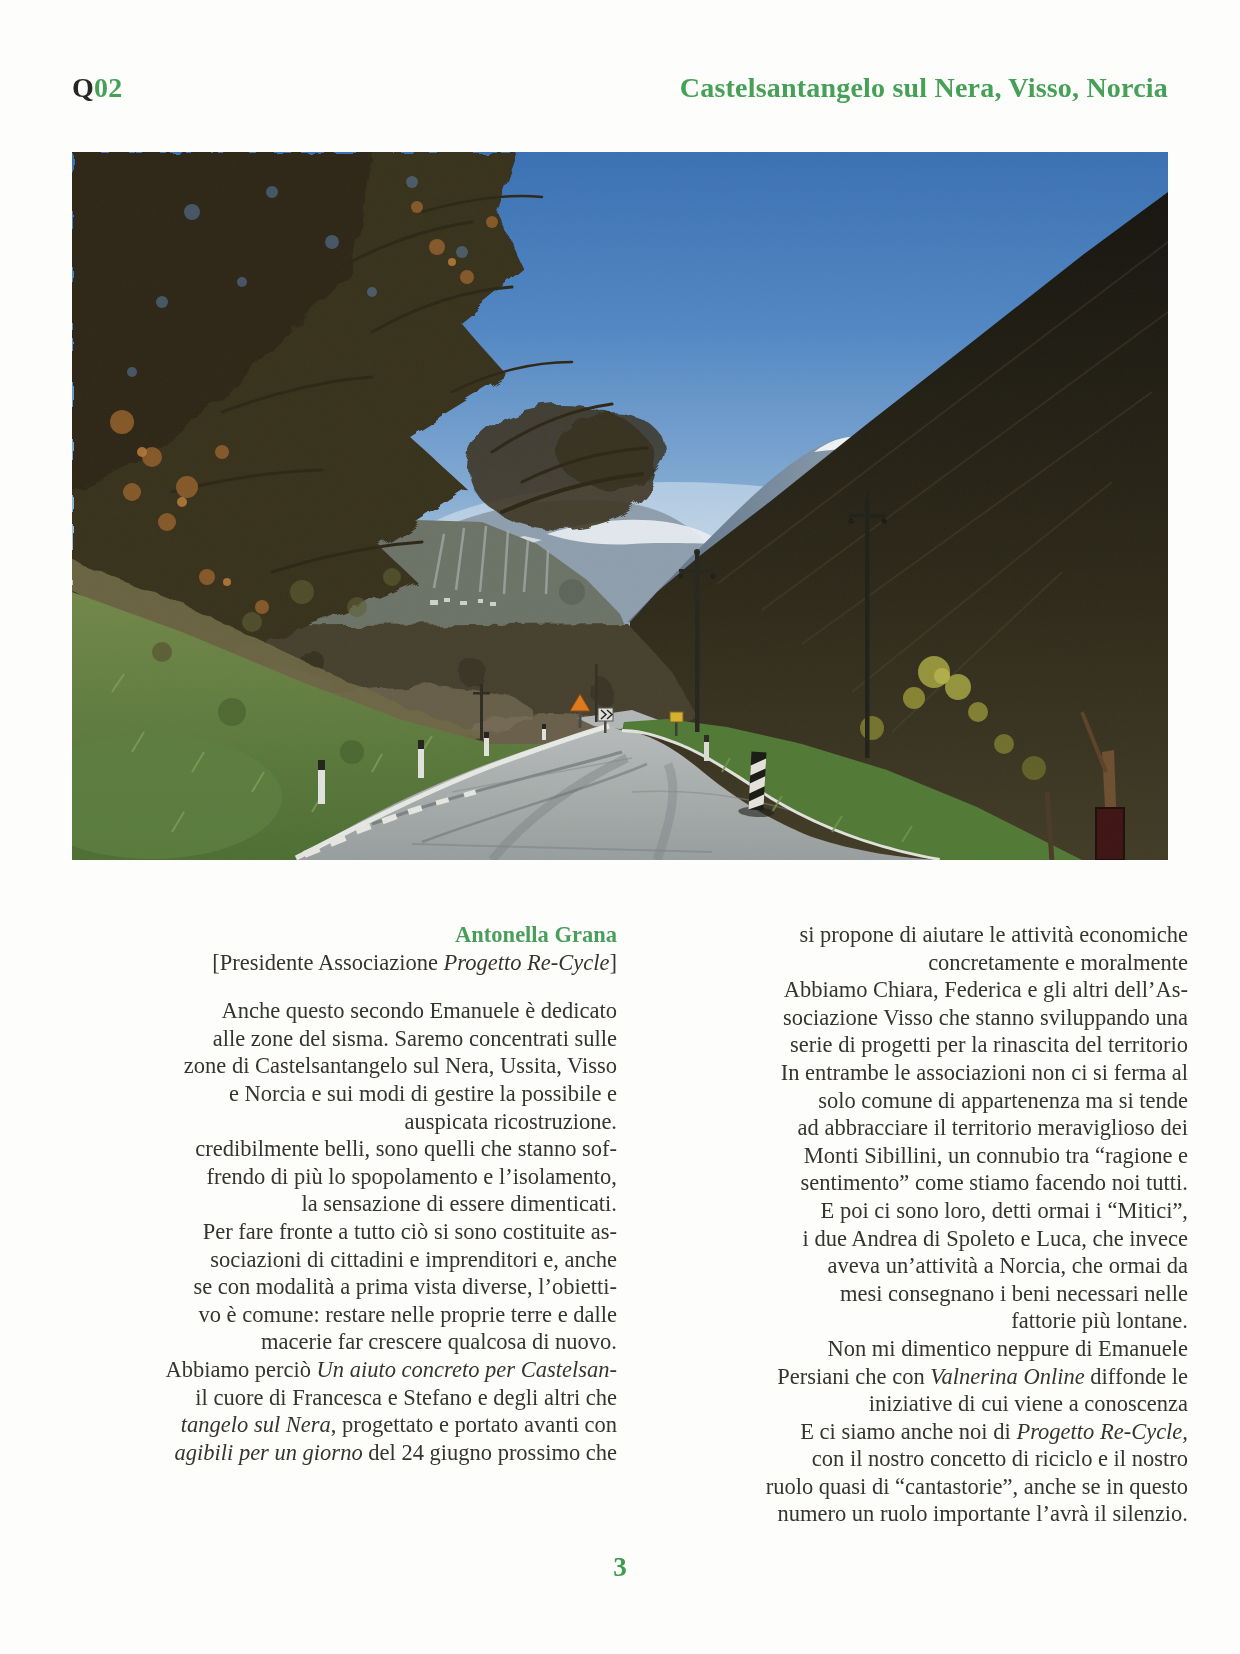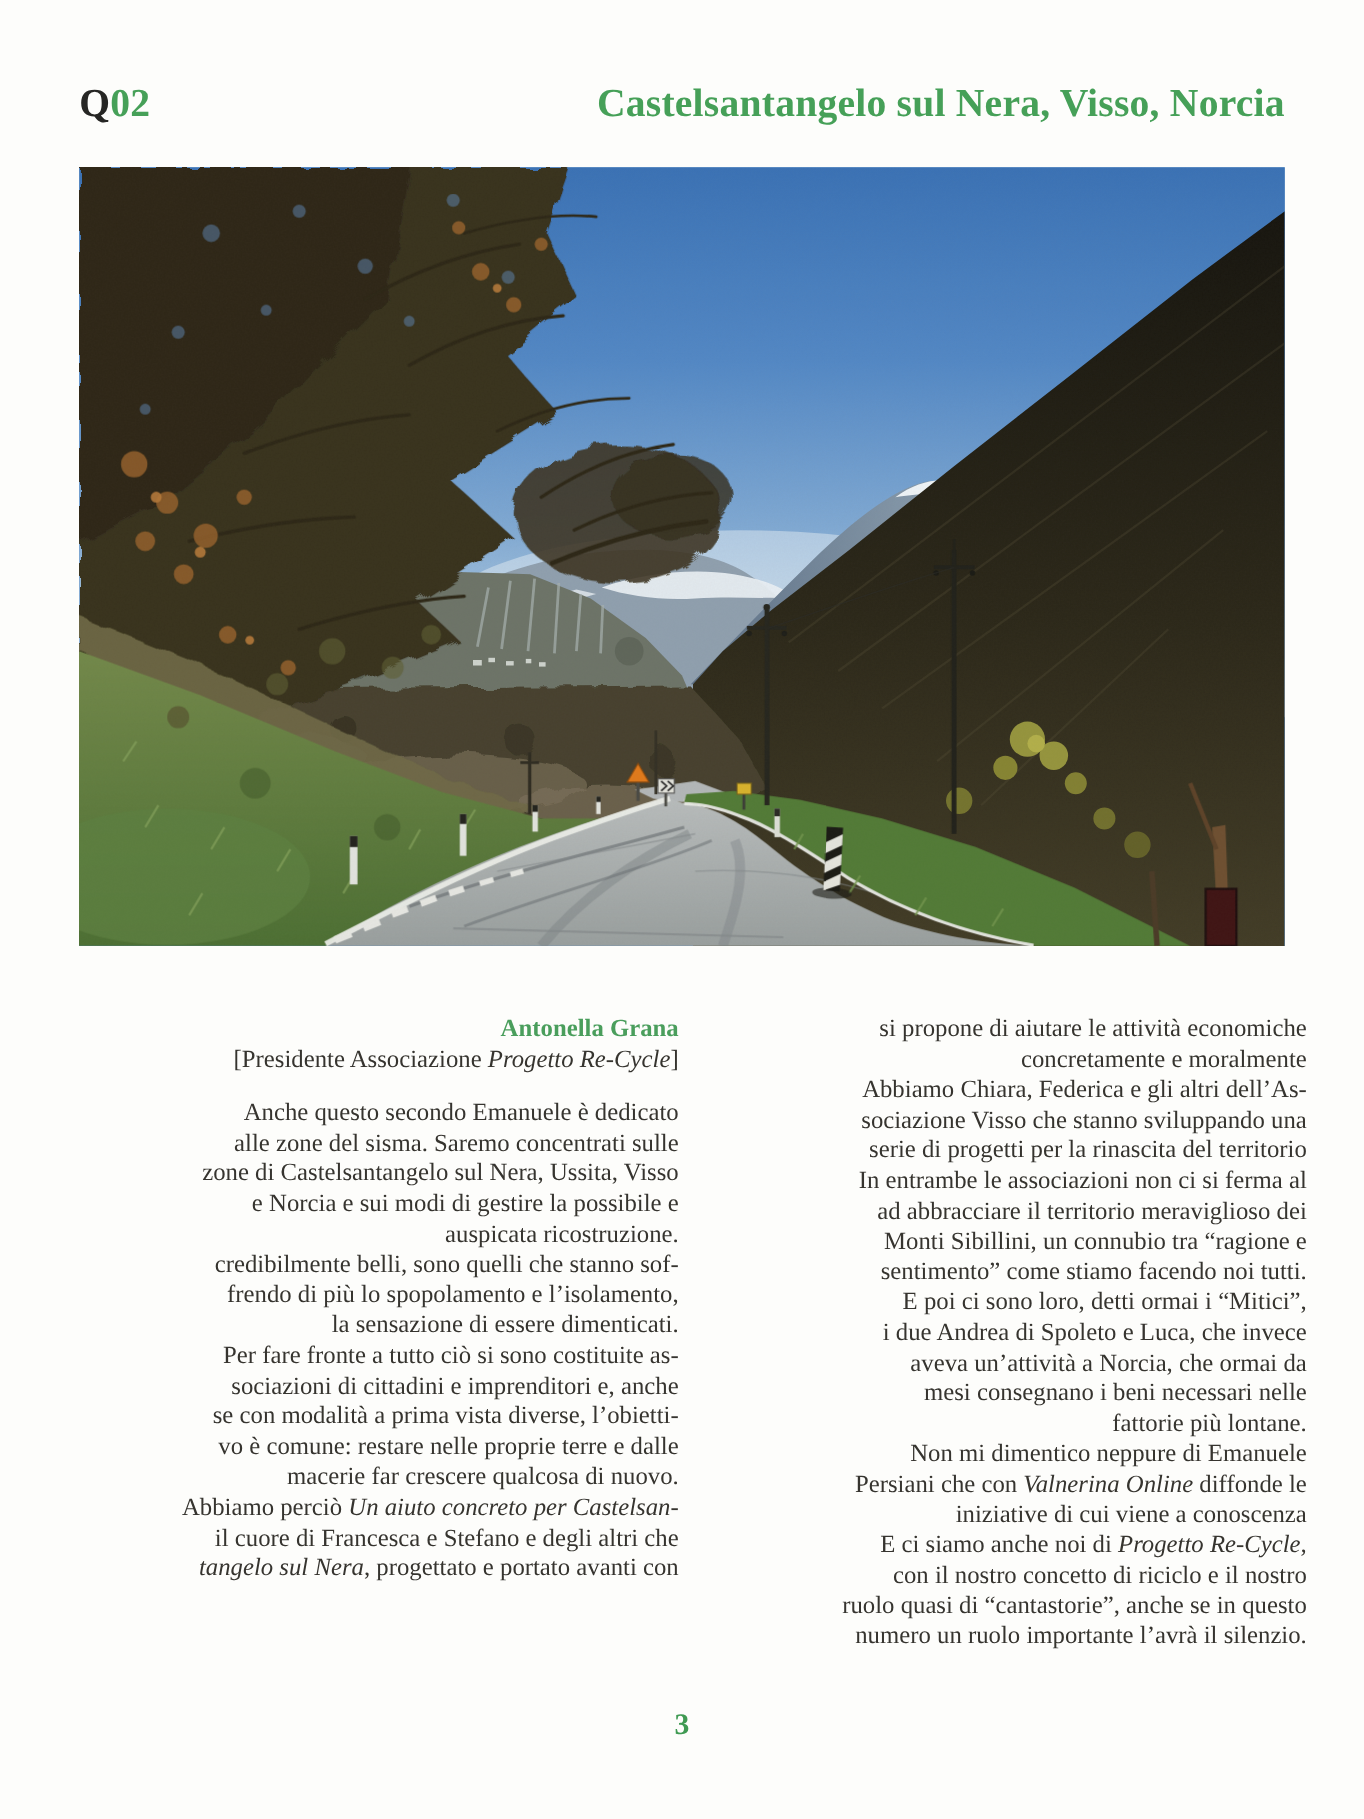"Q02" .hdr { font-size: 36px -> 28px }
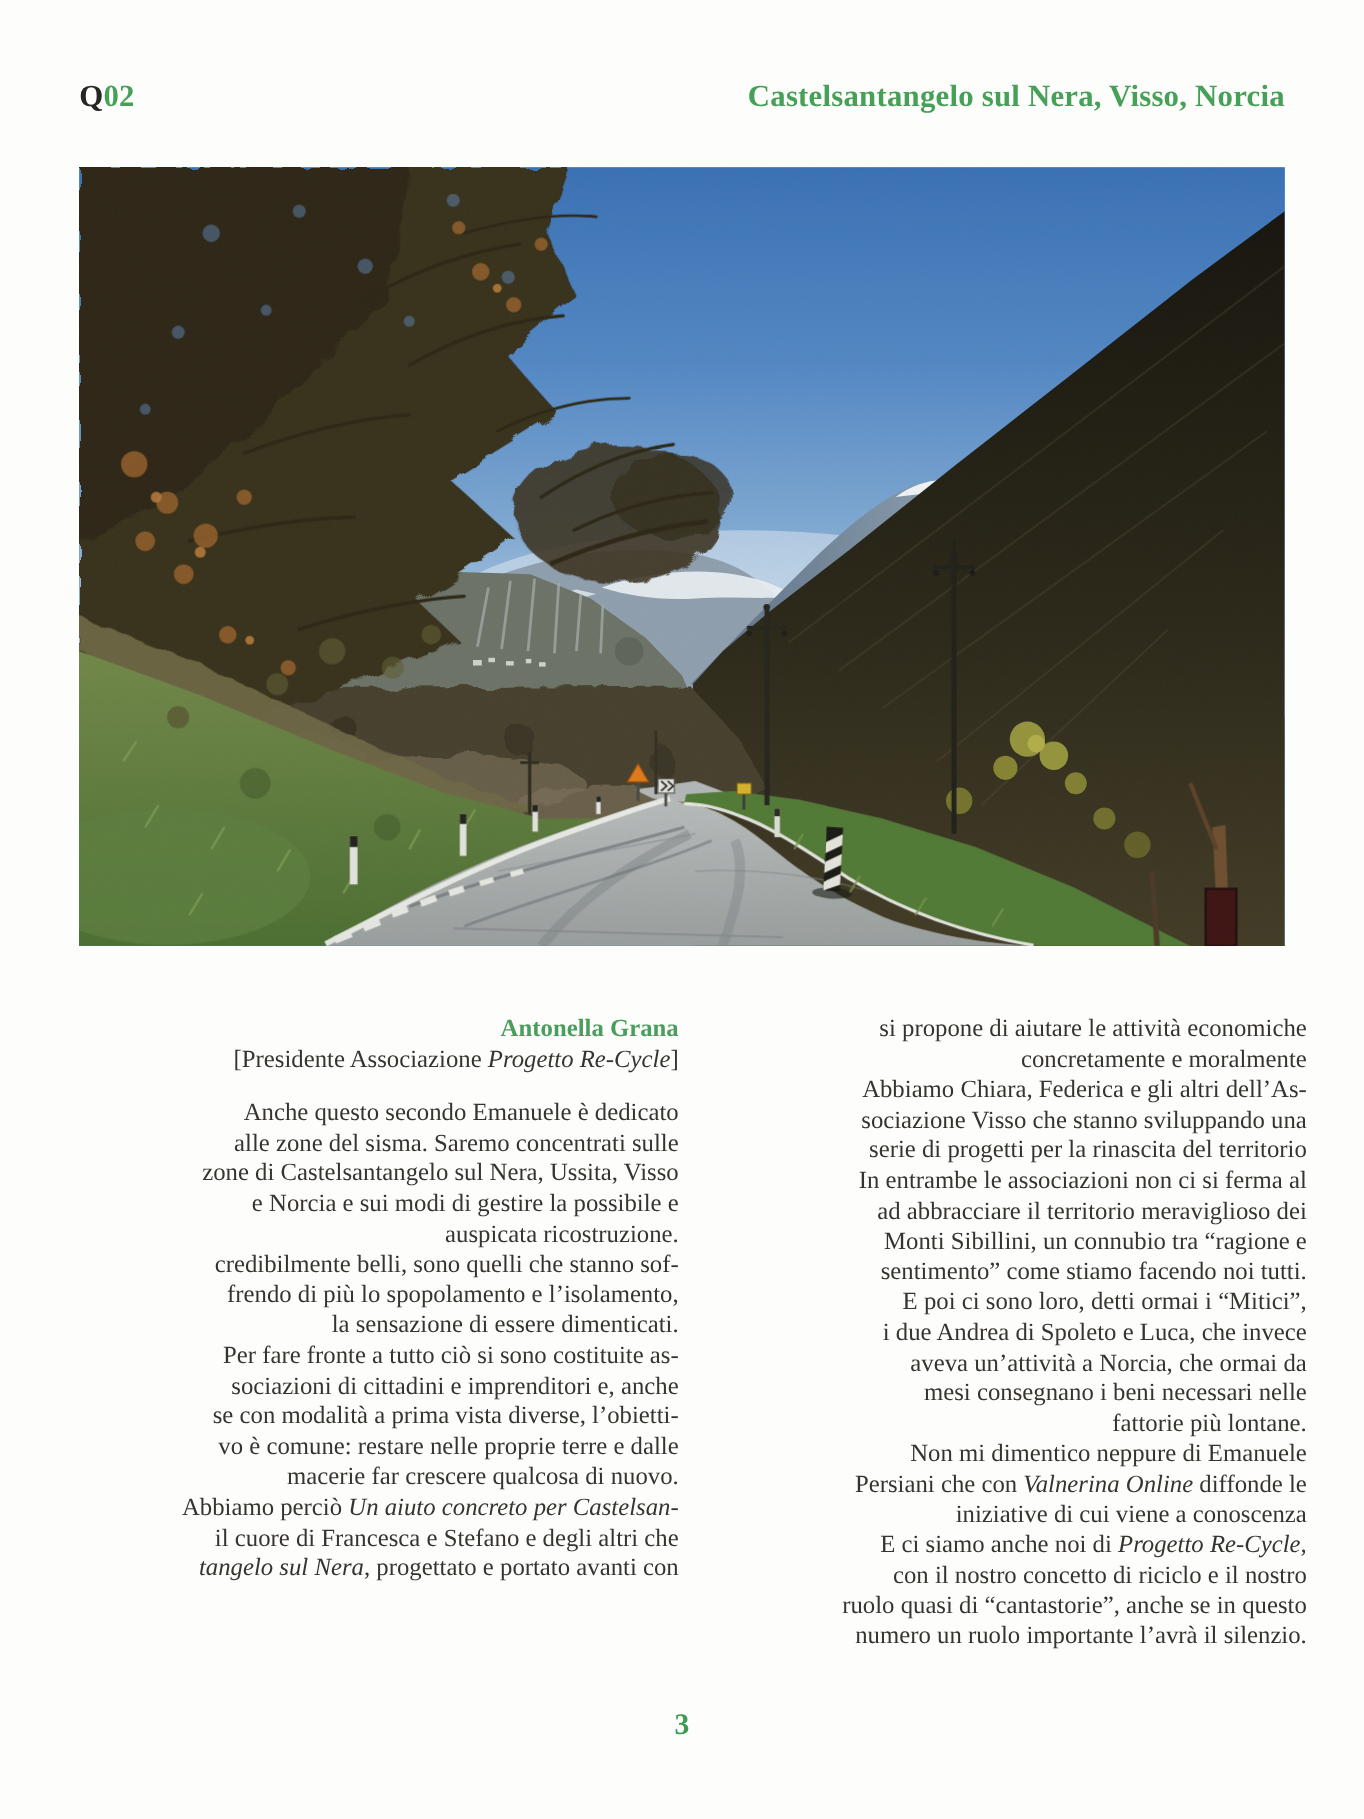"solo comune di appartenenza ma" div.tline { html: none -> <div>solo comune di appartenenza ma si tende</div> }
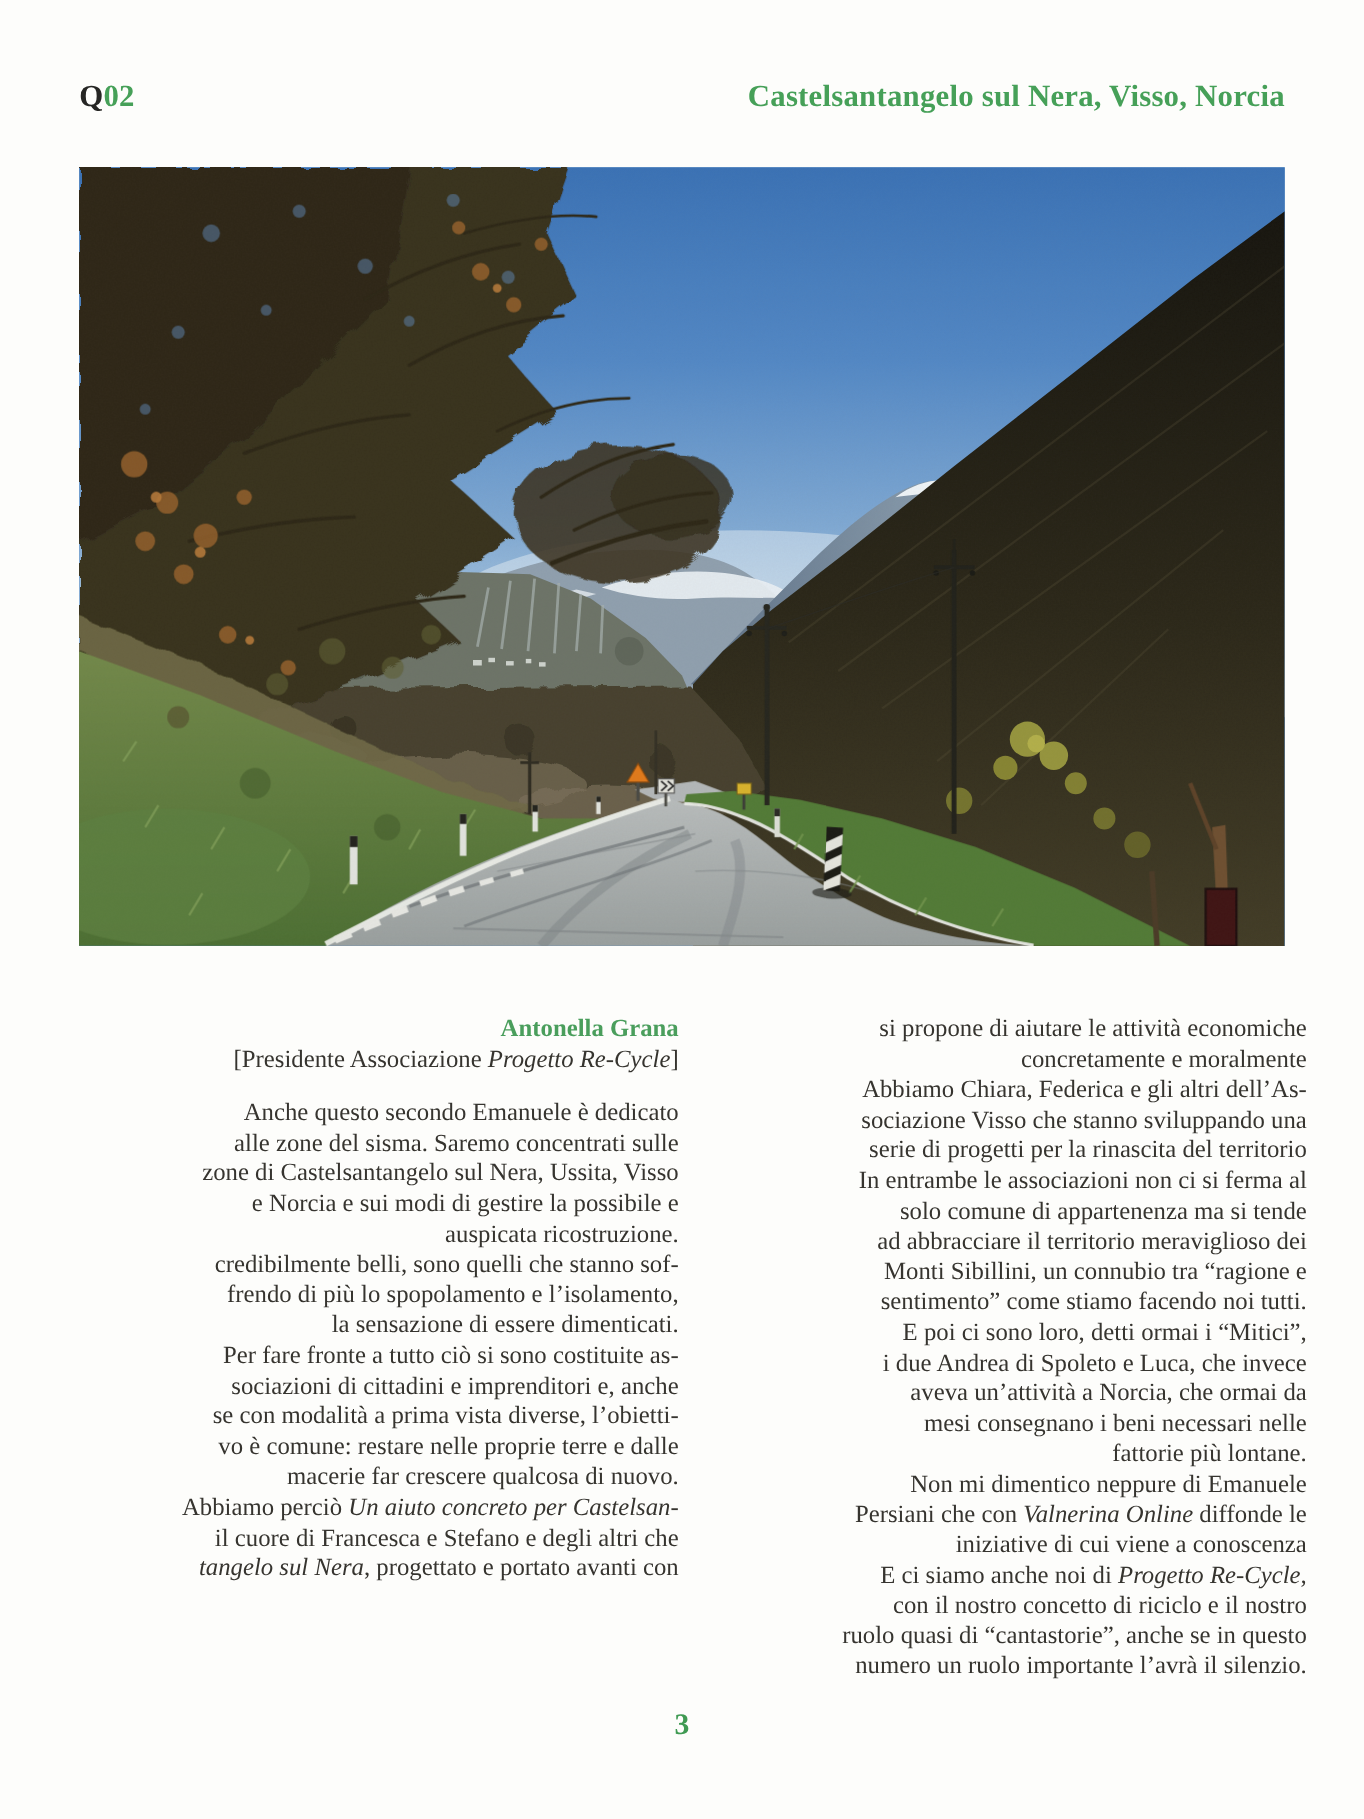"agibili per un giorno del" div.tline { html: none -> <div><em>agibili per un giorno</em> del 24 giugno prossimo che</div> }
